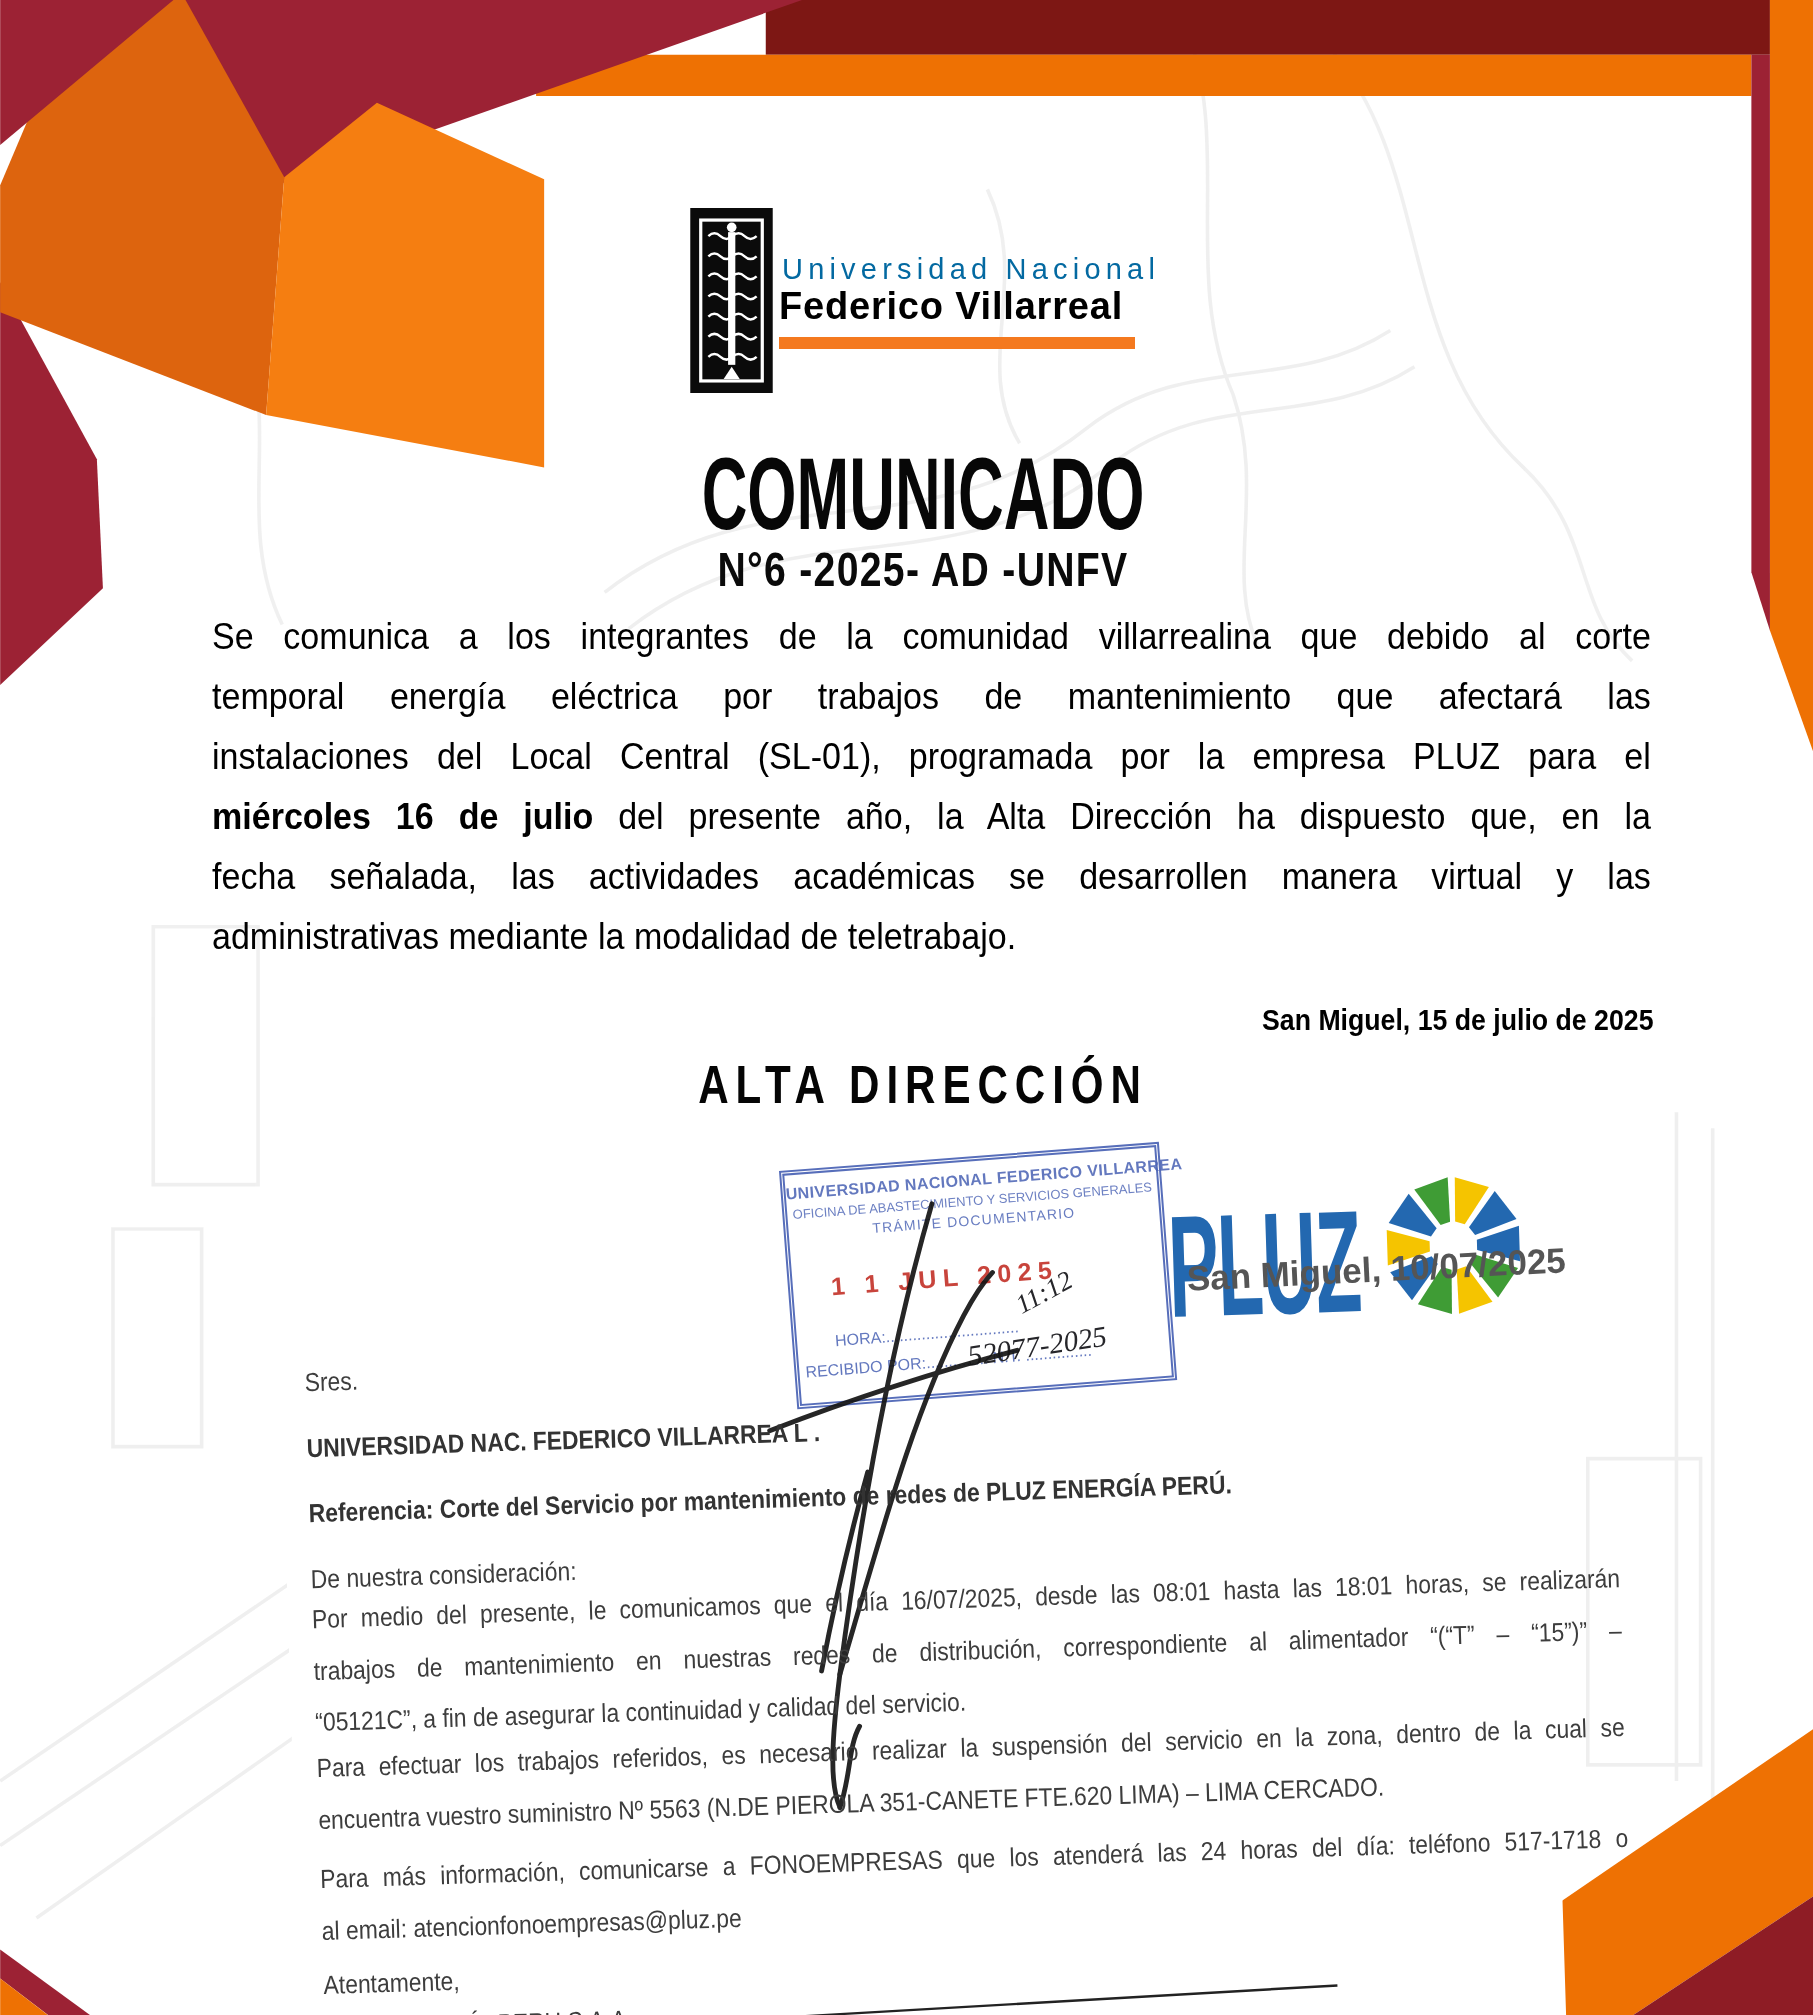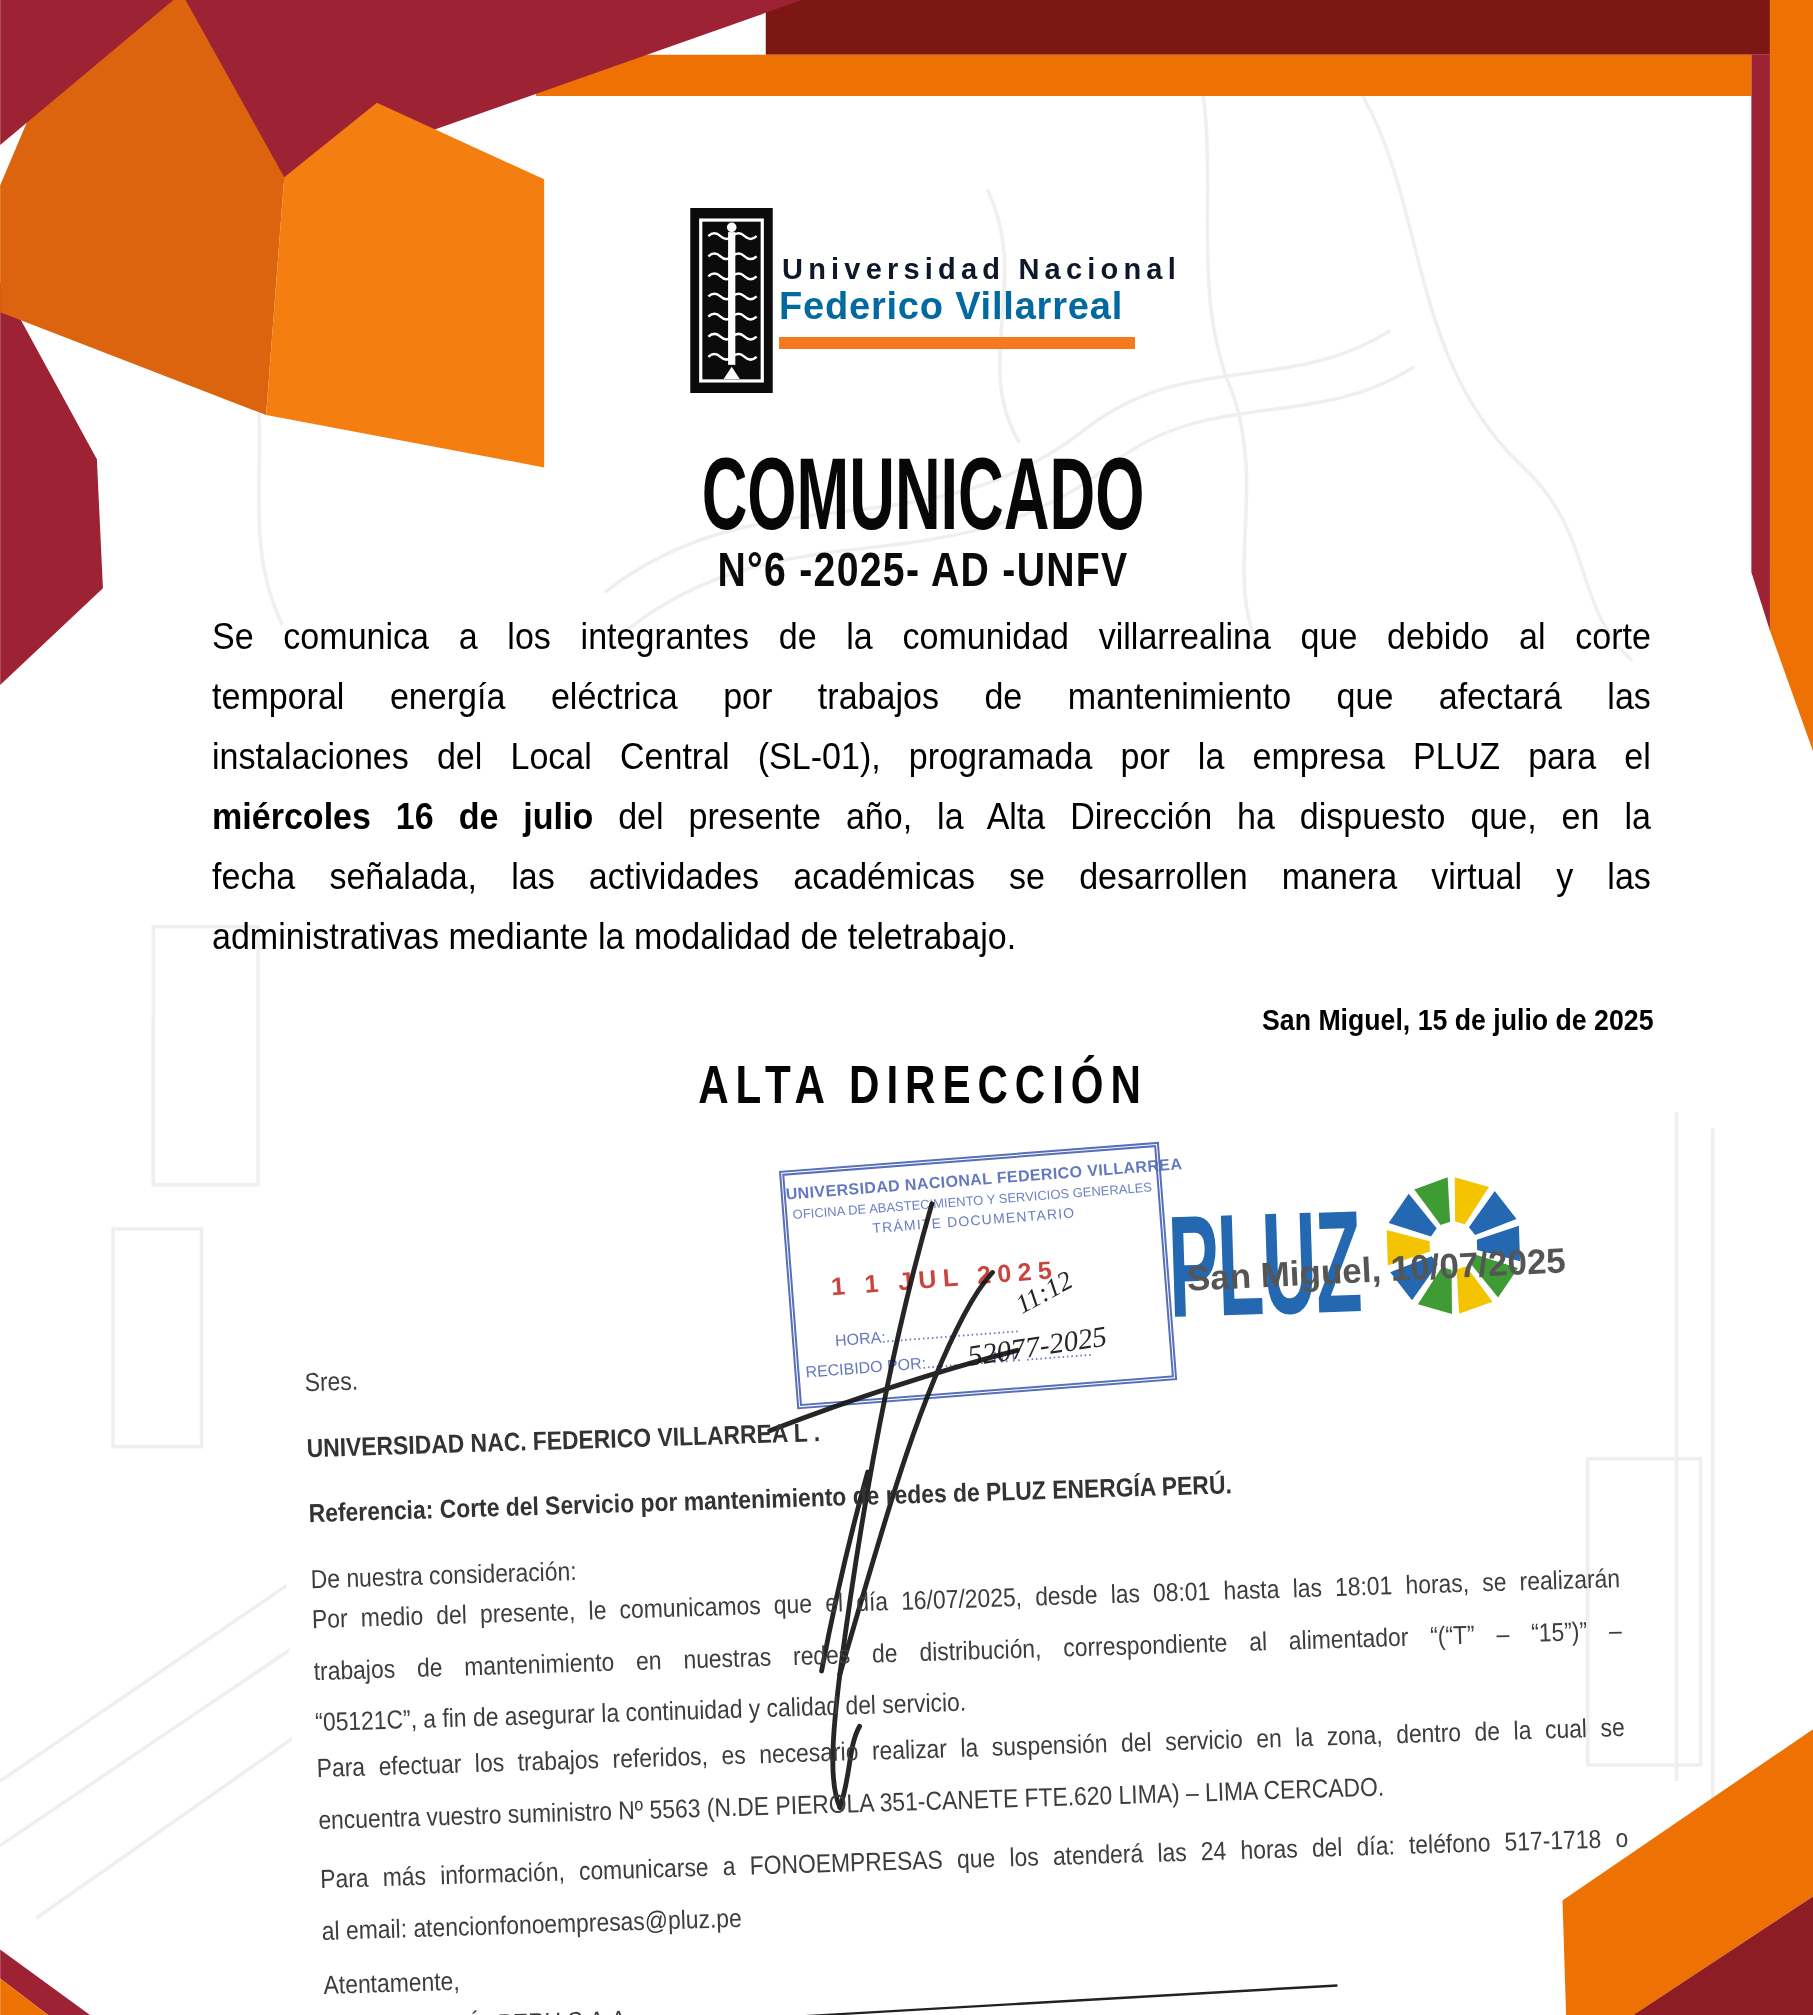"Universidad Nacional" .brand-top { color: #0f172a -> #0369a1; font-weight: bold -> none }
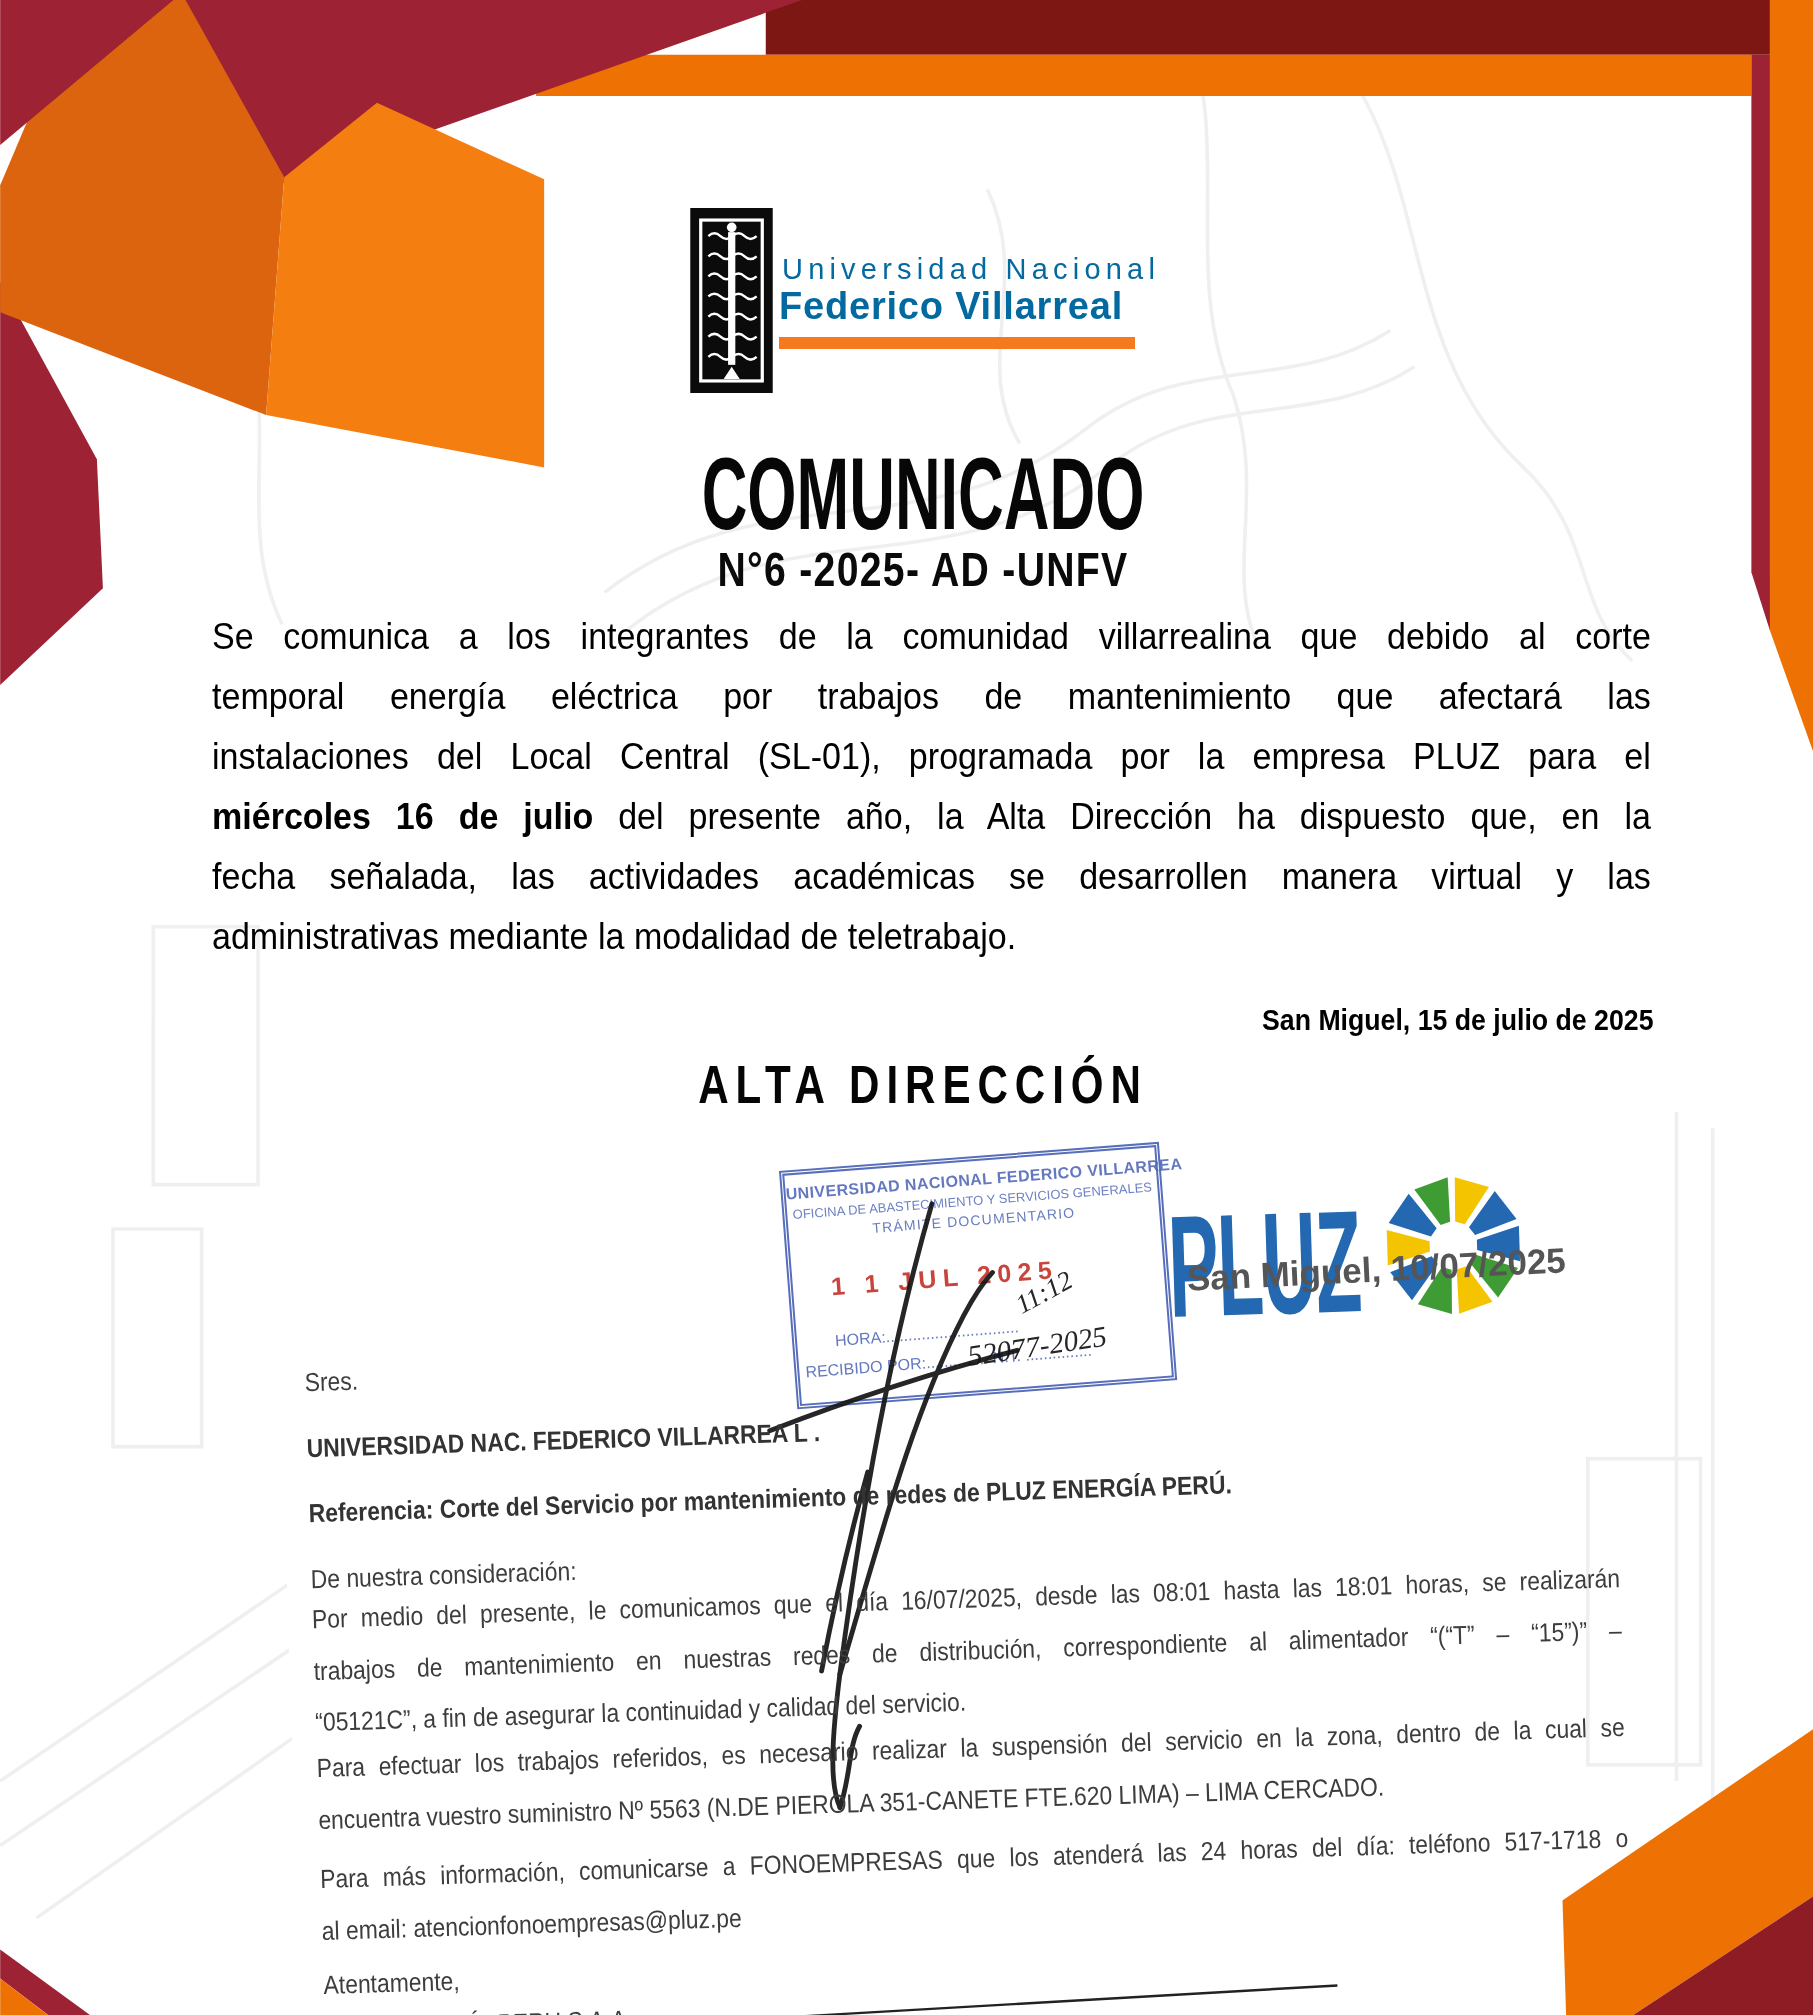"Federico Villarreal" .brand-bottom { color: #0369a1 -> #000000 }
